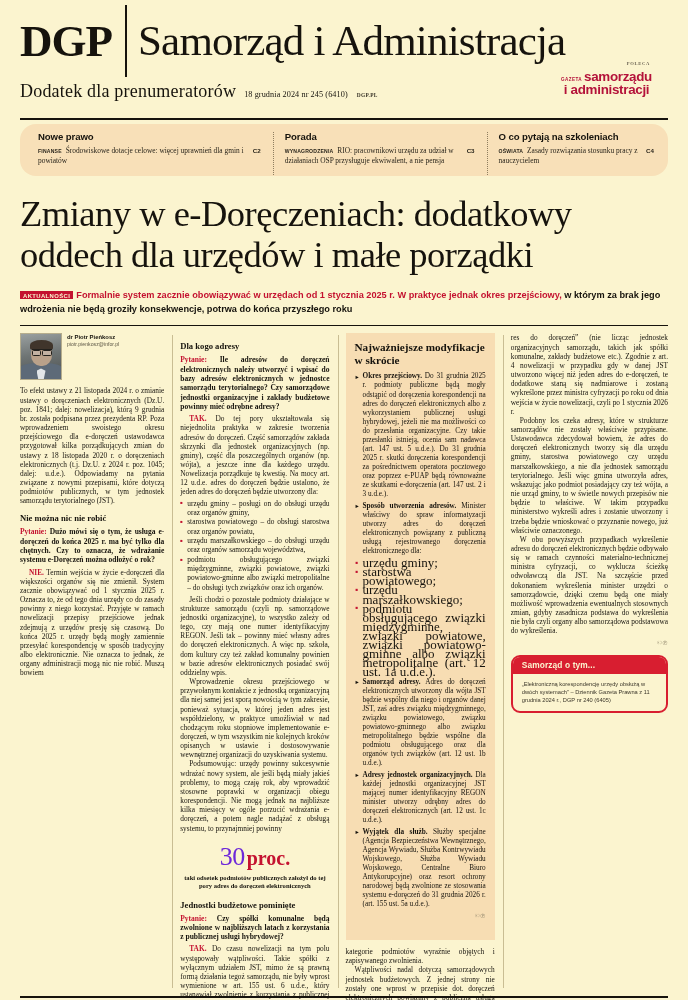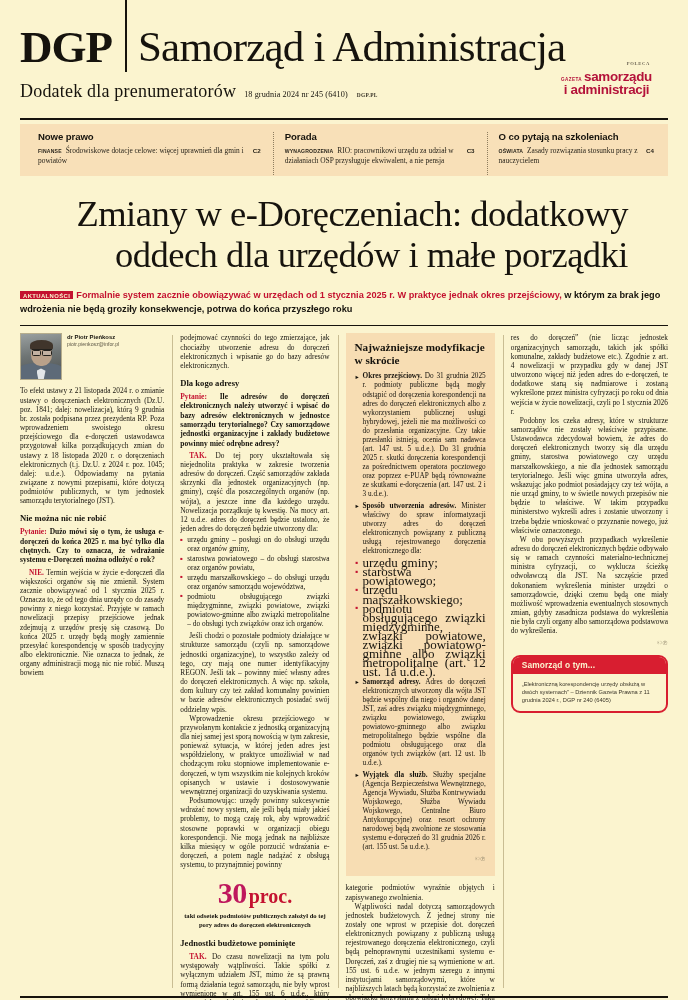"DGP" .mast-top { align-items: flex-end -> center }
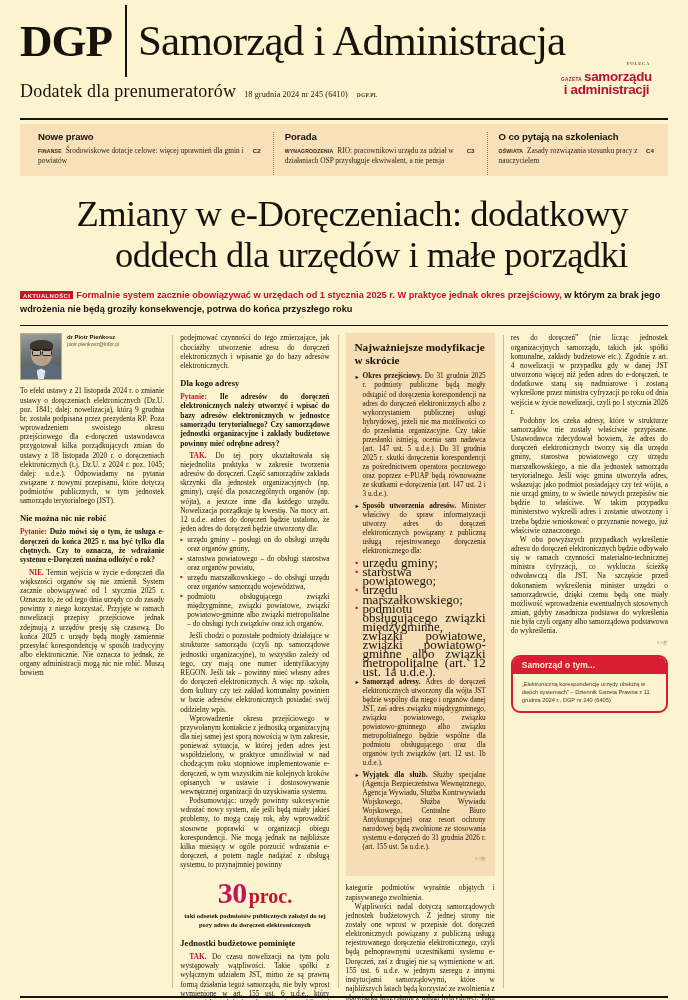"Nowe prawo" .teaserbar { border-radius: none -> 16px }
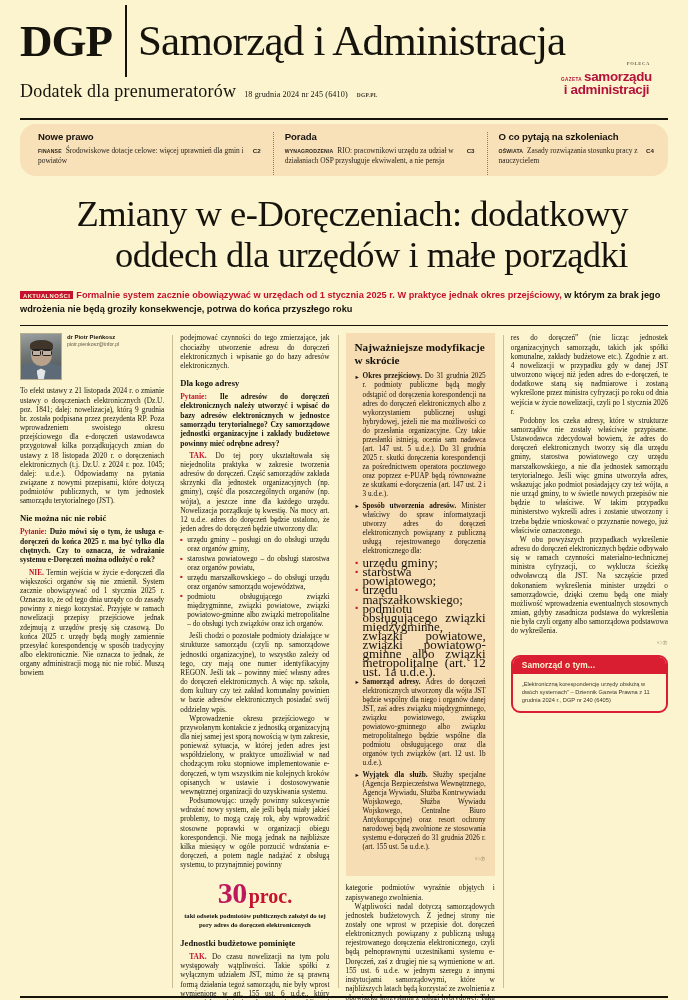"Zmiany w e-Doręczeniach: dodatkowy" .headline { text-align: right -> none }
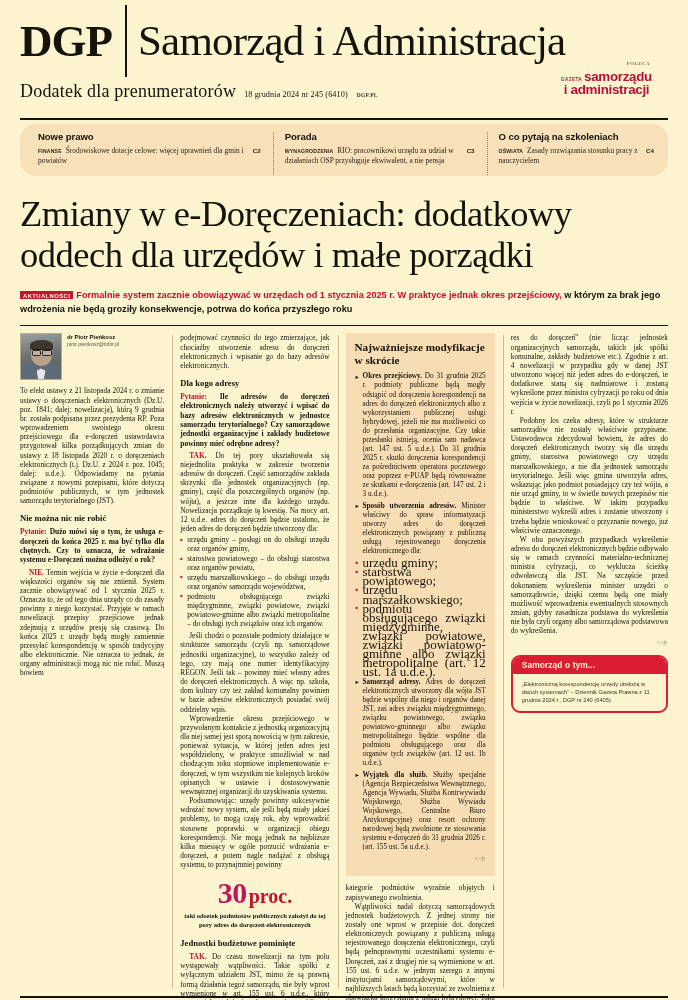"podejmować czynności do tego" div.bodytext { html: <div> <p>podejmować czynności do tego zmierzające, jak chociażby utworzenie adresu do doręczeń elektronicznych i wpisanie go do bazy adresów elektronicznych.</p> </div> -> none }
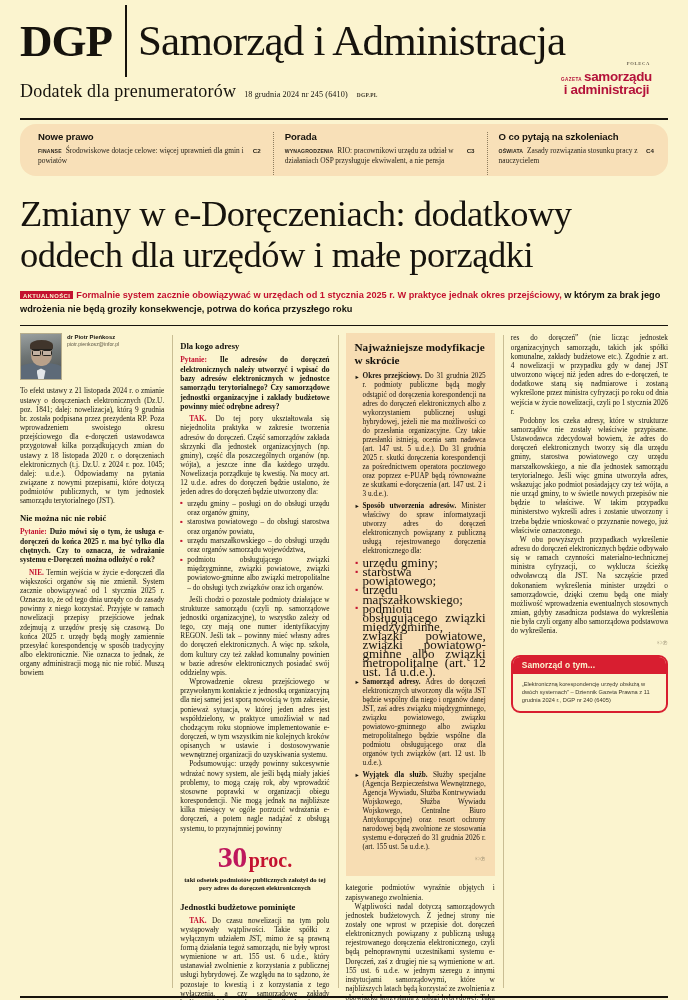"Najważniejsze modyfikacje w skrócie" .sidebox { padding: 8px 9px 14px 9px -> 8px 9px 21px 9px }
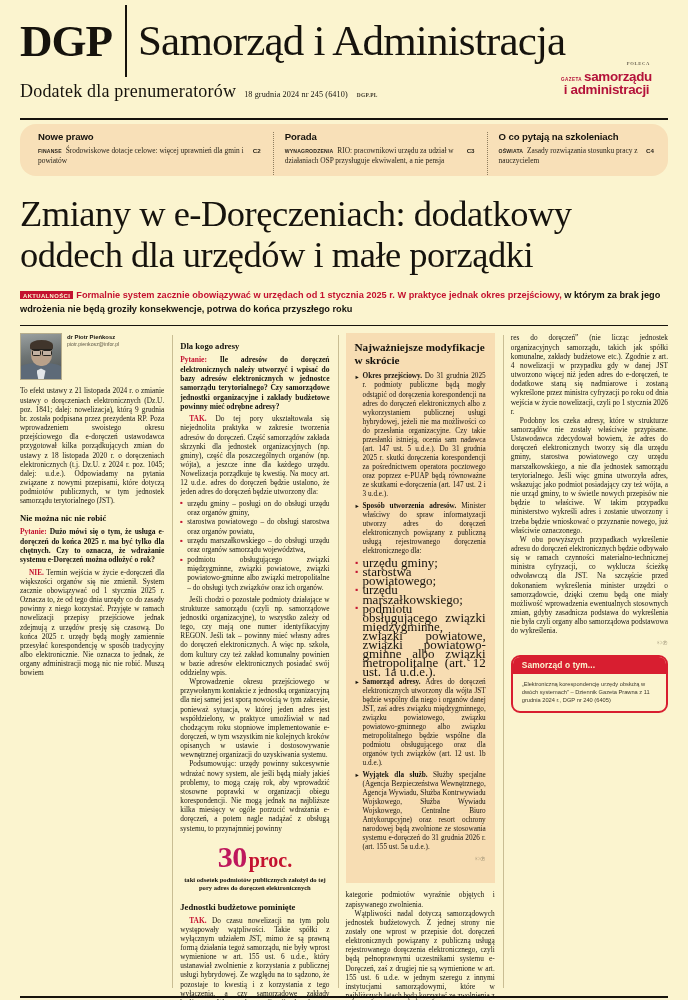"Adresy jednostek organizacyjnych. Dla" div.sb-item { html: none -> <div> <b>Adresy jednostek organizacyjnych.</b><span> Dla każdej jednostki organizacyjnej JST mającej numer identyfikacyjny REGON minister utworzy odrębny adres do doręczeń elektronicznych (art. 12 ust. 1c u.d.e.).</span> </div> }
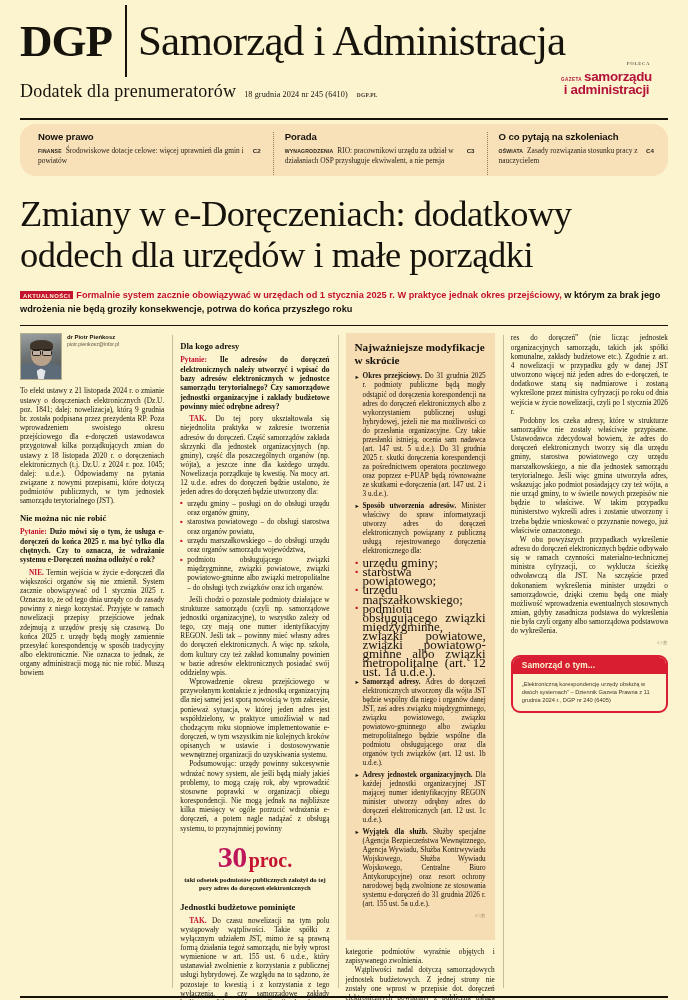"30" .stat-num { color: #be185d -> #6d28d9; font-size: 30px -> 26px; font-weight: bold -> normal }
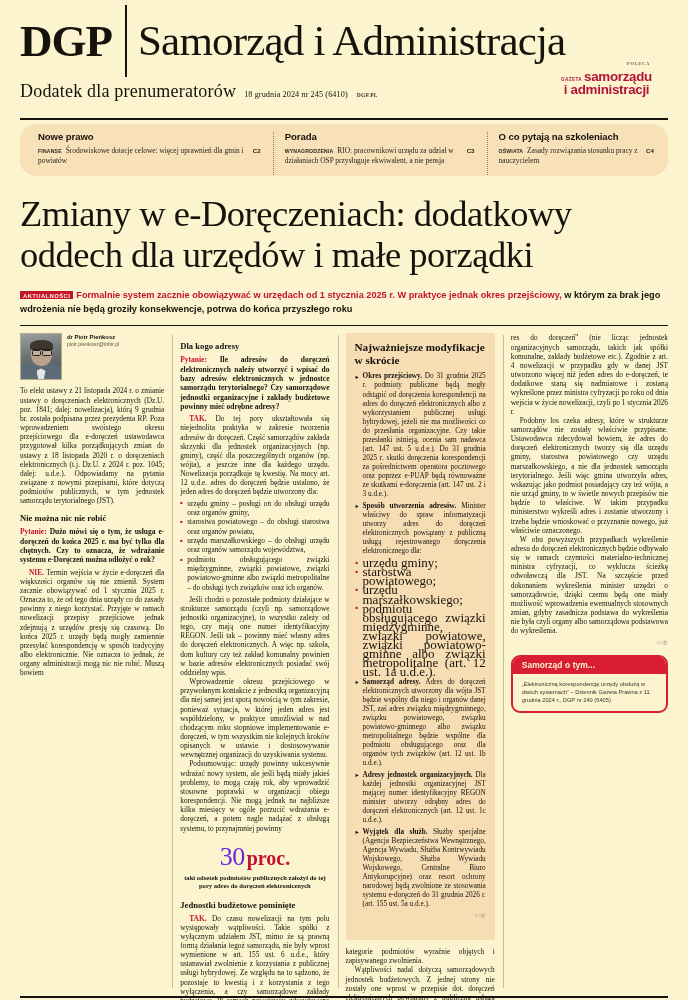"Pytanie: Czy spółki komunalne będą" p.question { html: none -> <p> <span>Pytanie:</span> <span>Czy spółki komunalne będą zwolnione w najbliższych latach z korzystania z publicznej usługi hybrydowej?</span> </p> }
